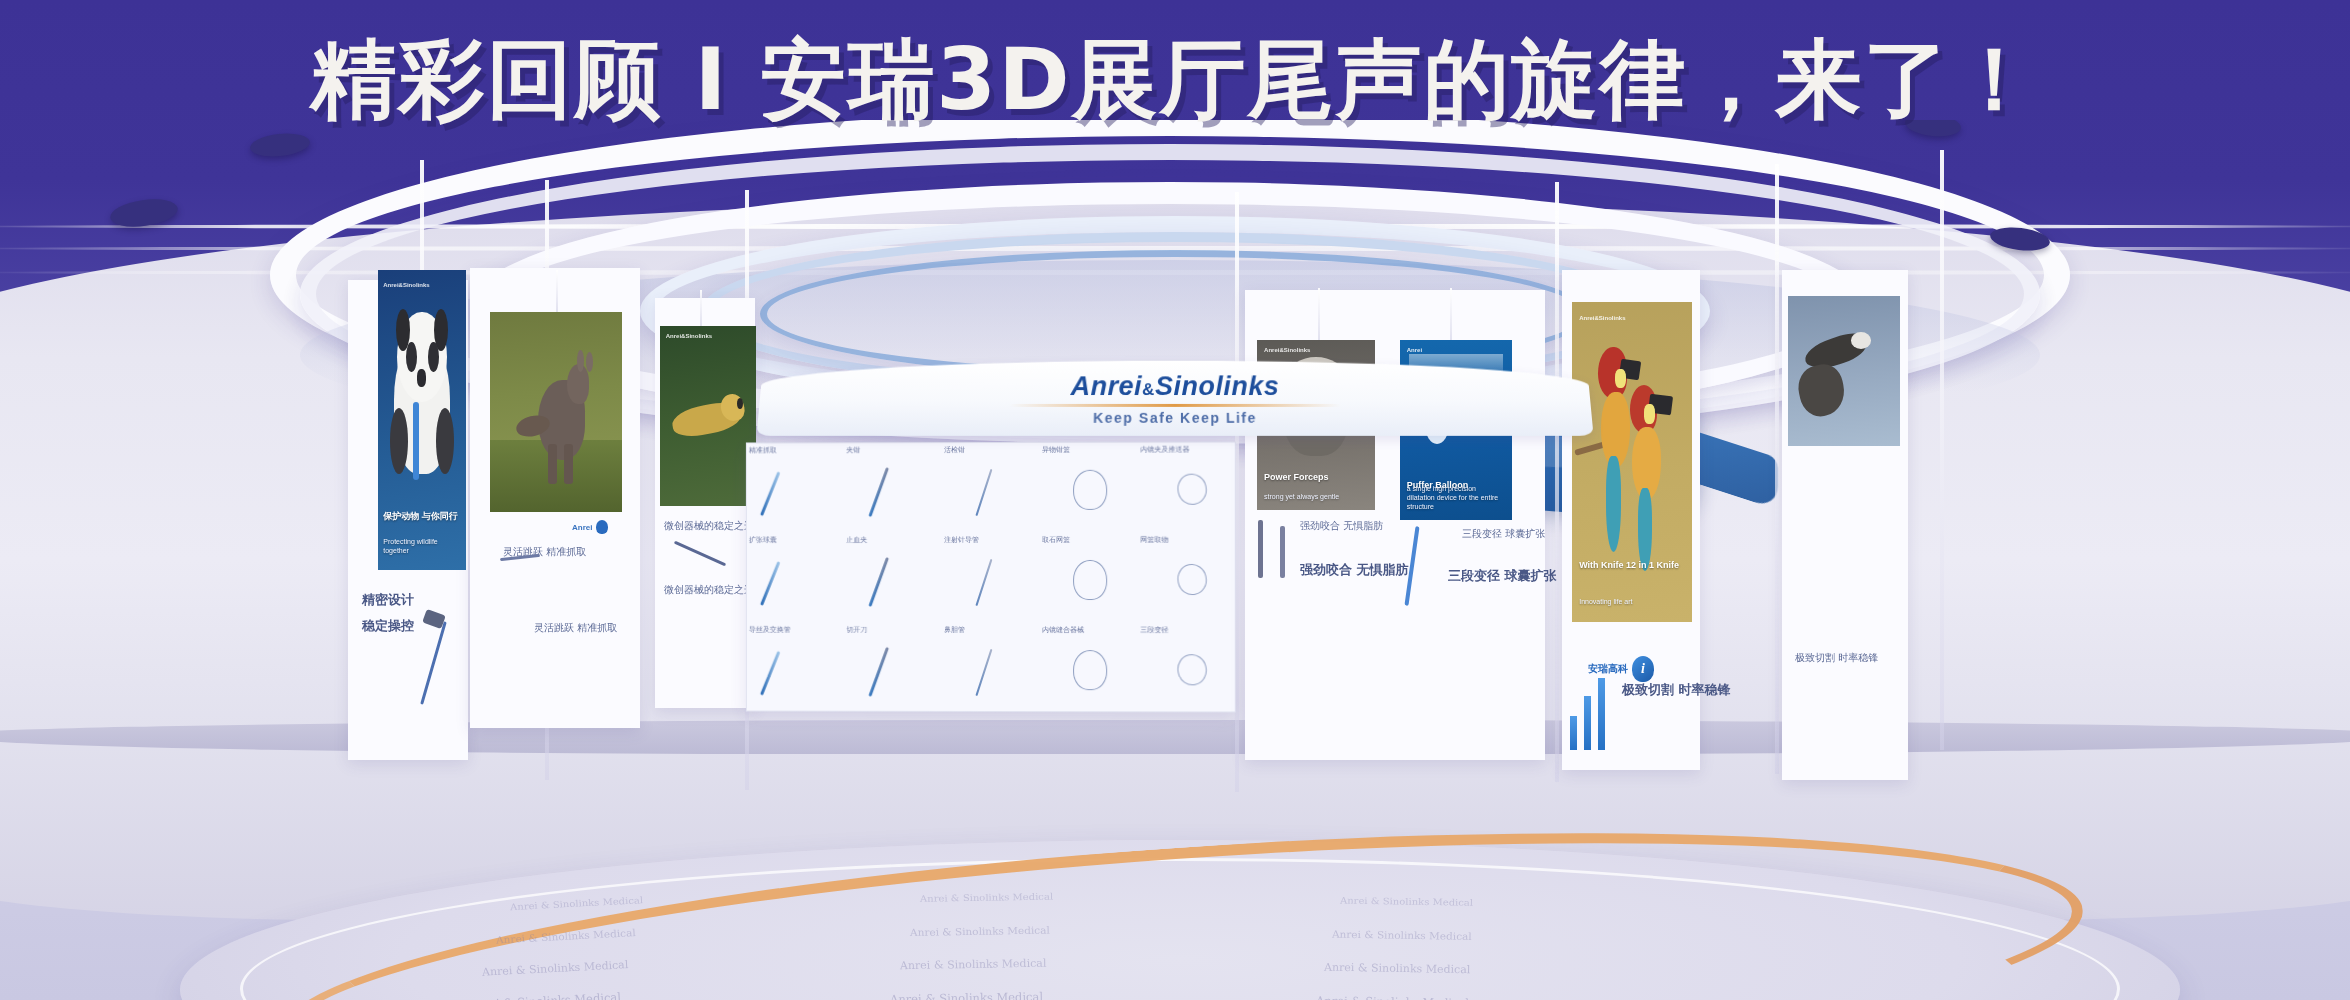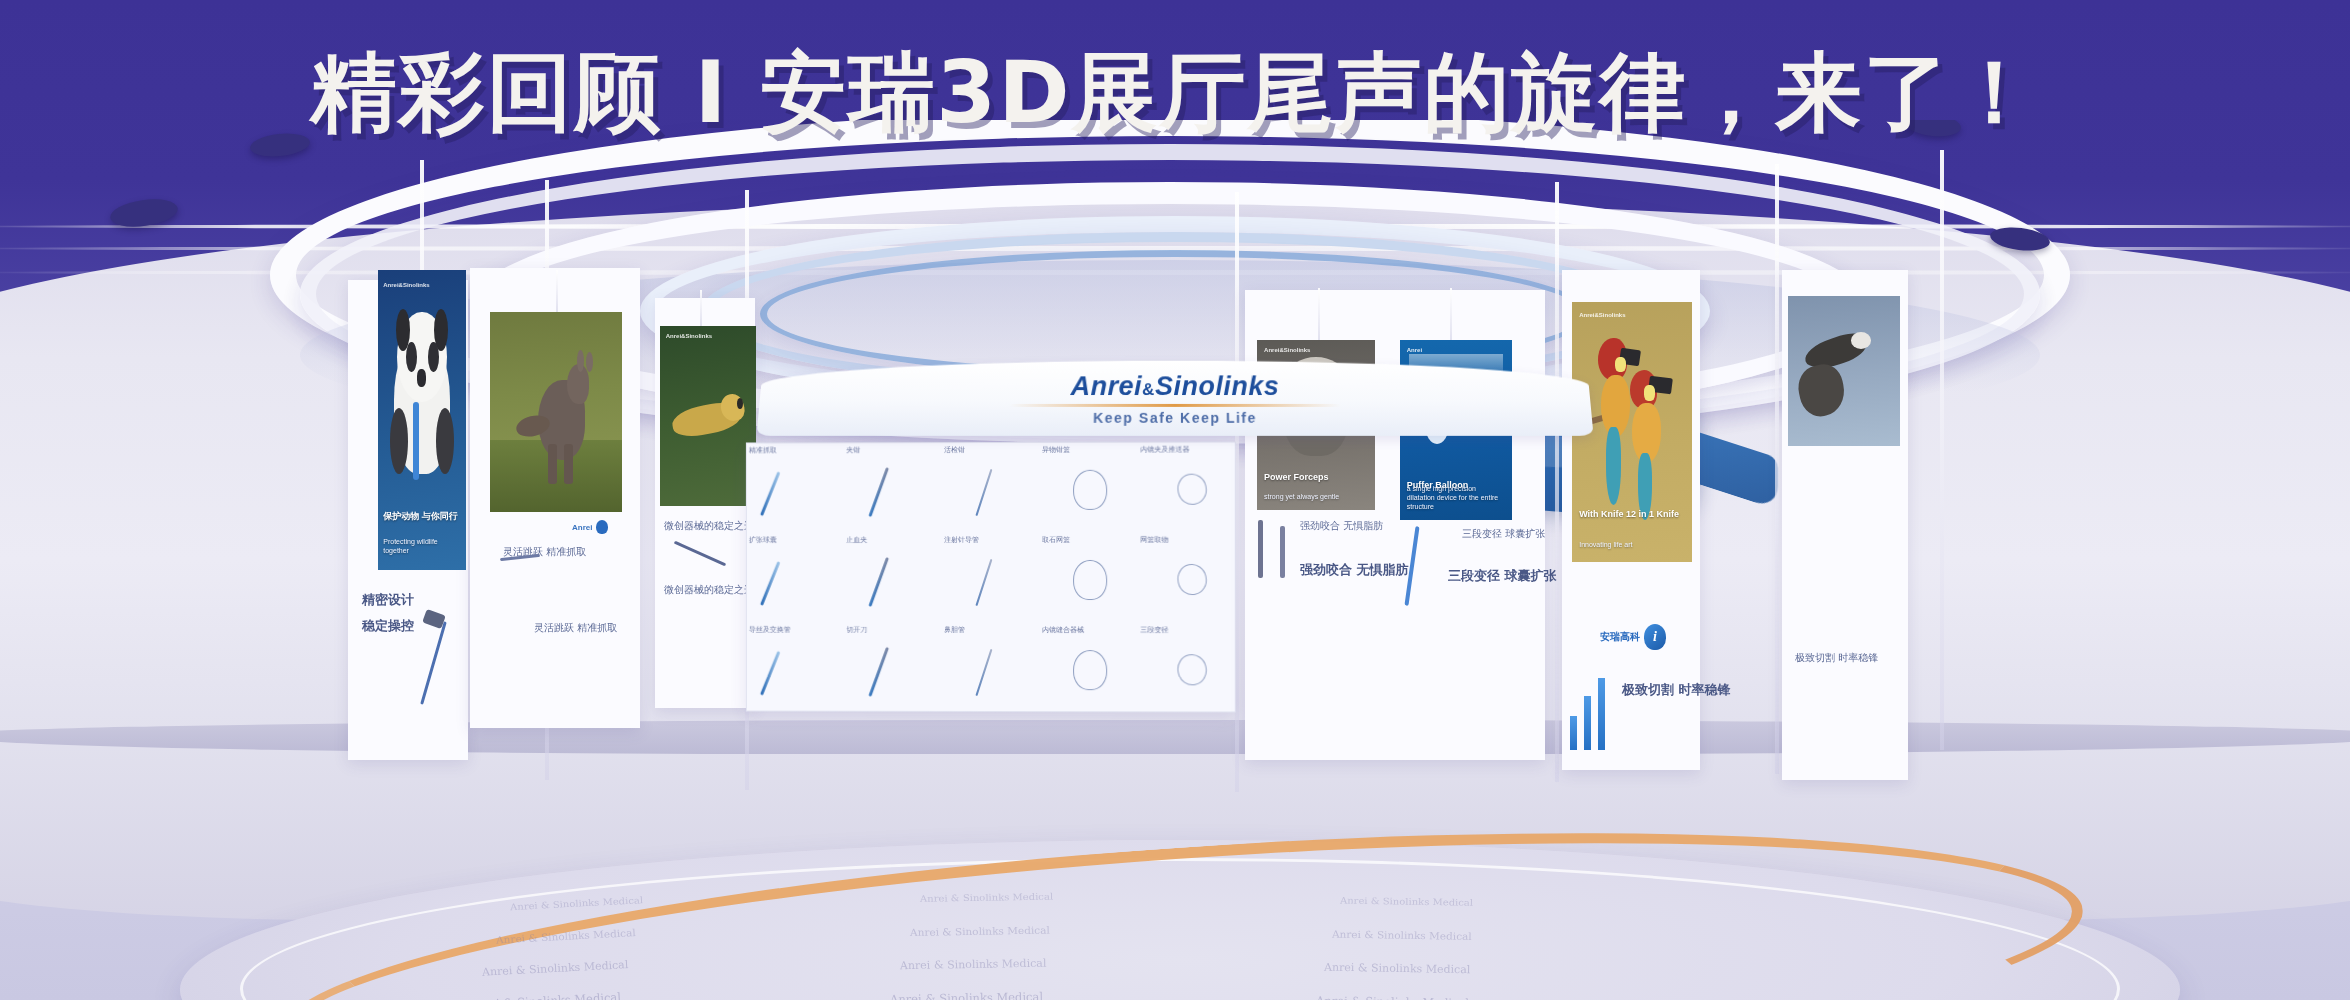"精彩回顾 I 安瑞3D展厅尾声的旋律，来了！" .title { top: 35px -> 22px }
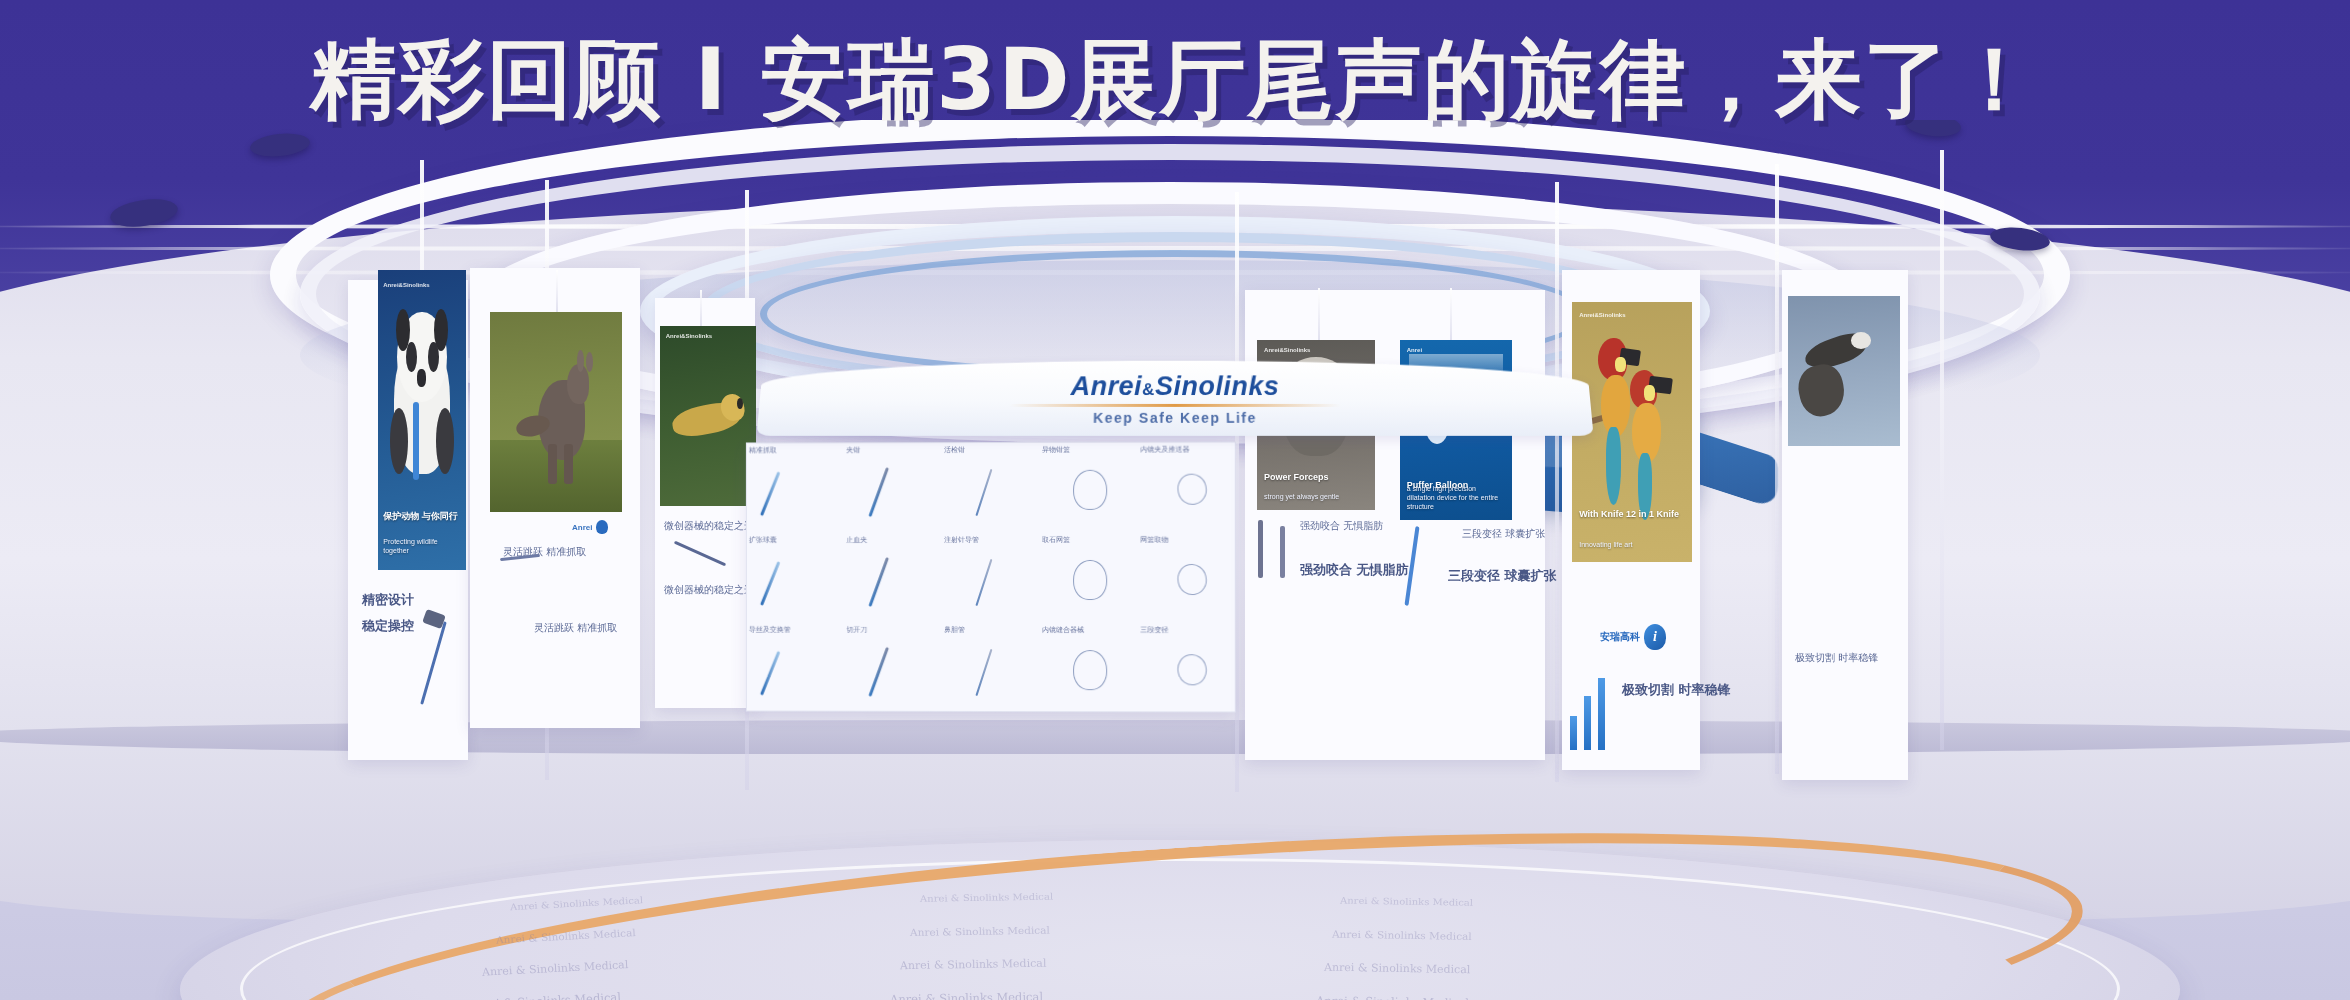"With Knife 12 in 1" div.poster { height: 260px -> 320px }
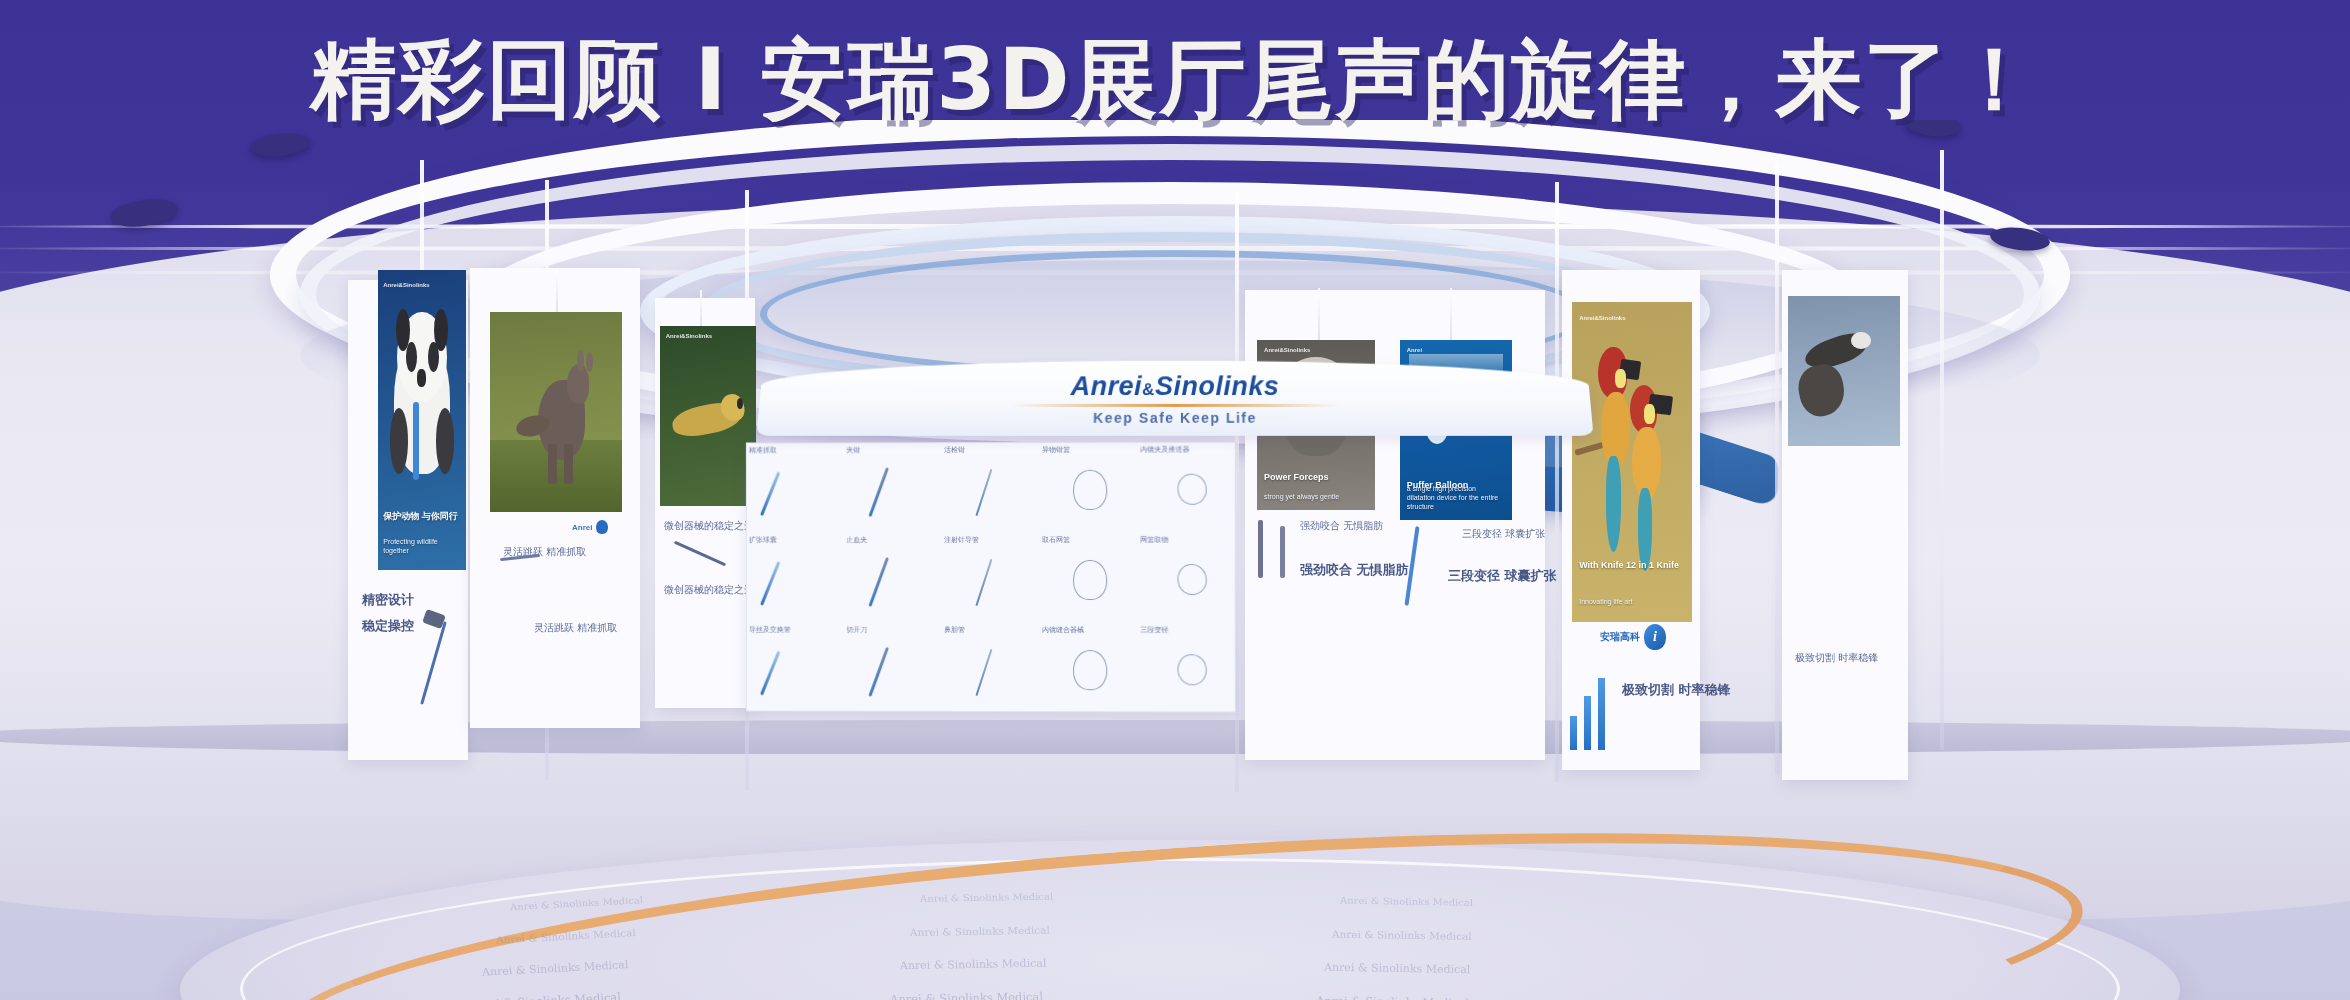"安瑞高科" div.ibadge { margin-left: 12px -> none; top: 504px -> 536px }
